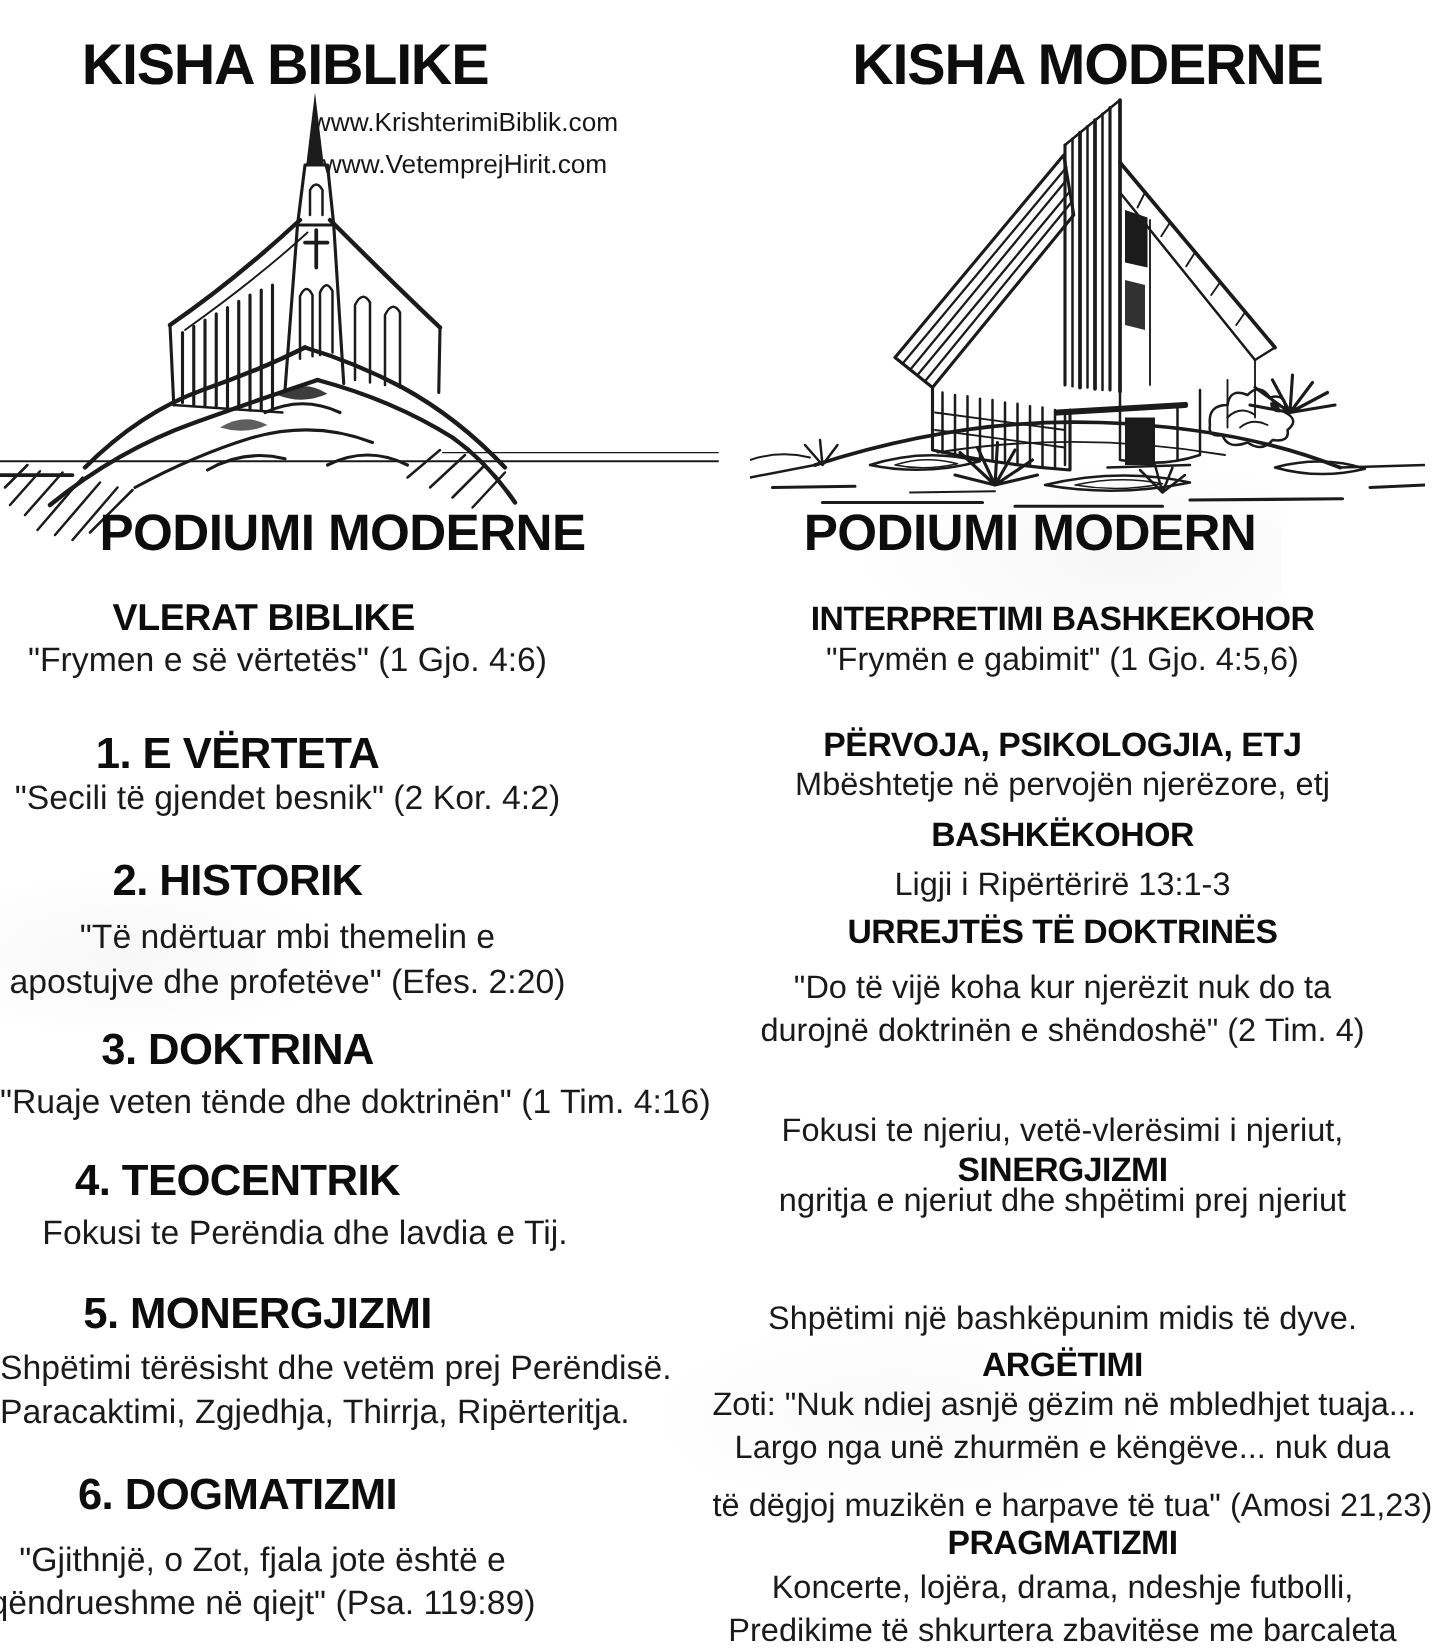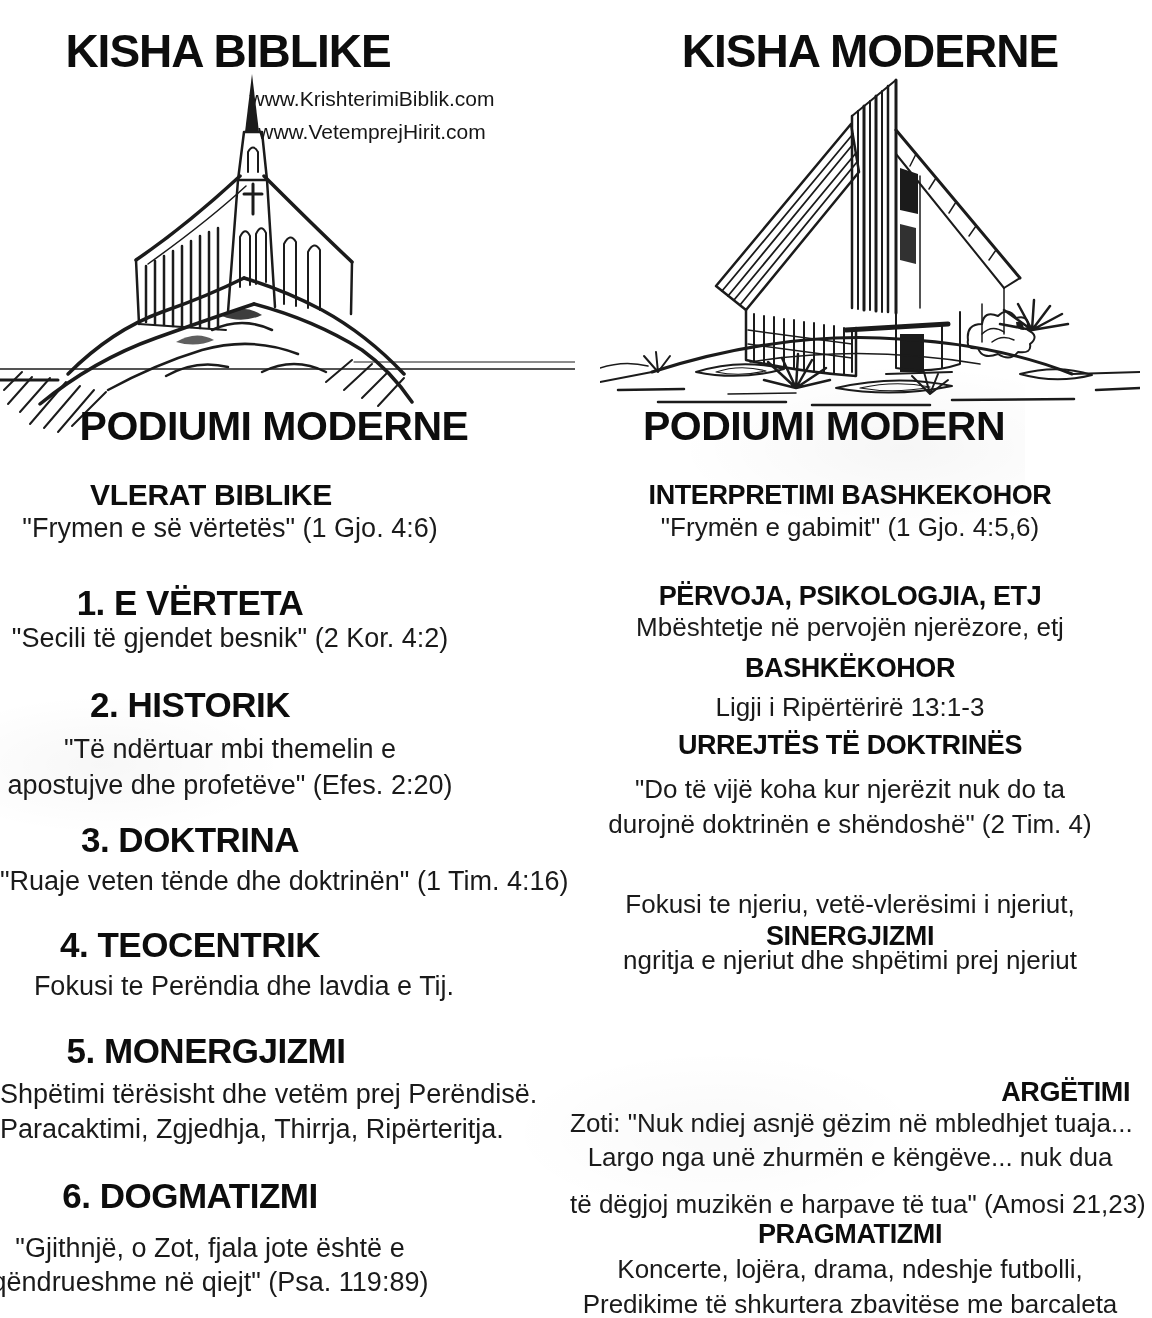"Shpëtimi një bashkëpunim midis të" div.t-line { html: none -> <div>Shpëtimi një bashkëpunim midis të dyve.</div> }
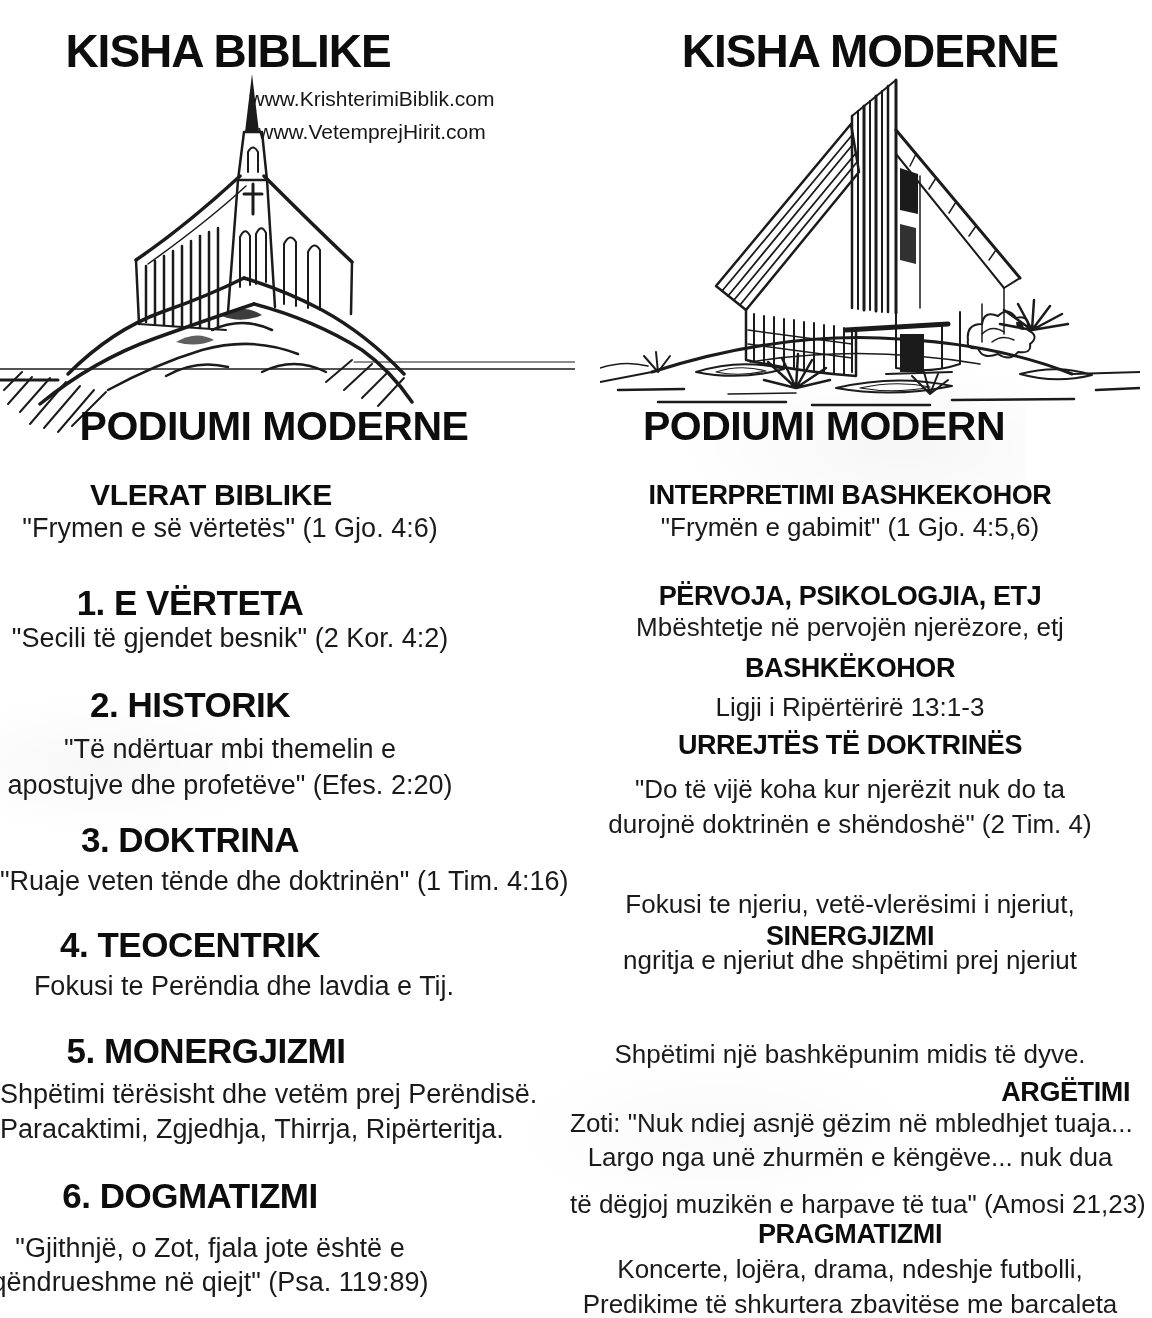"ARGËTIMI" div.t-line { text-align: right -> none }
